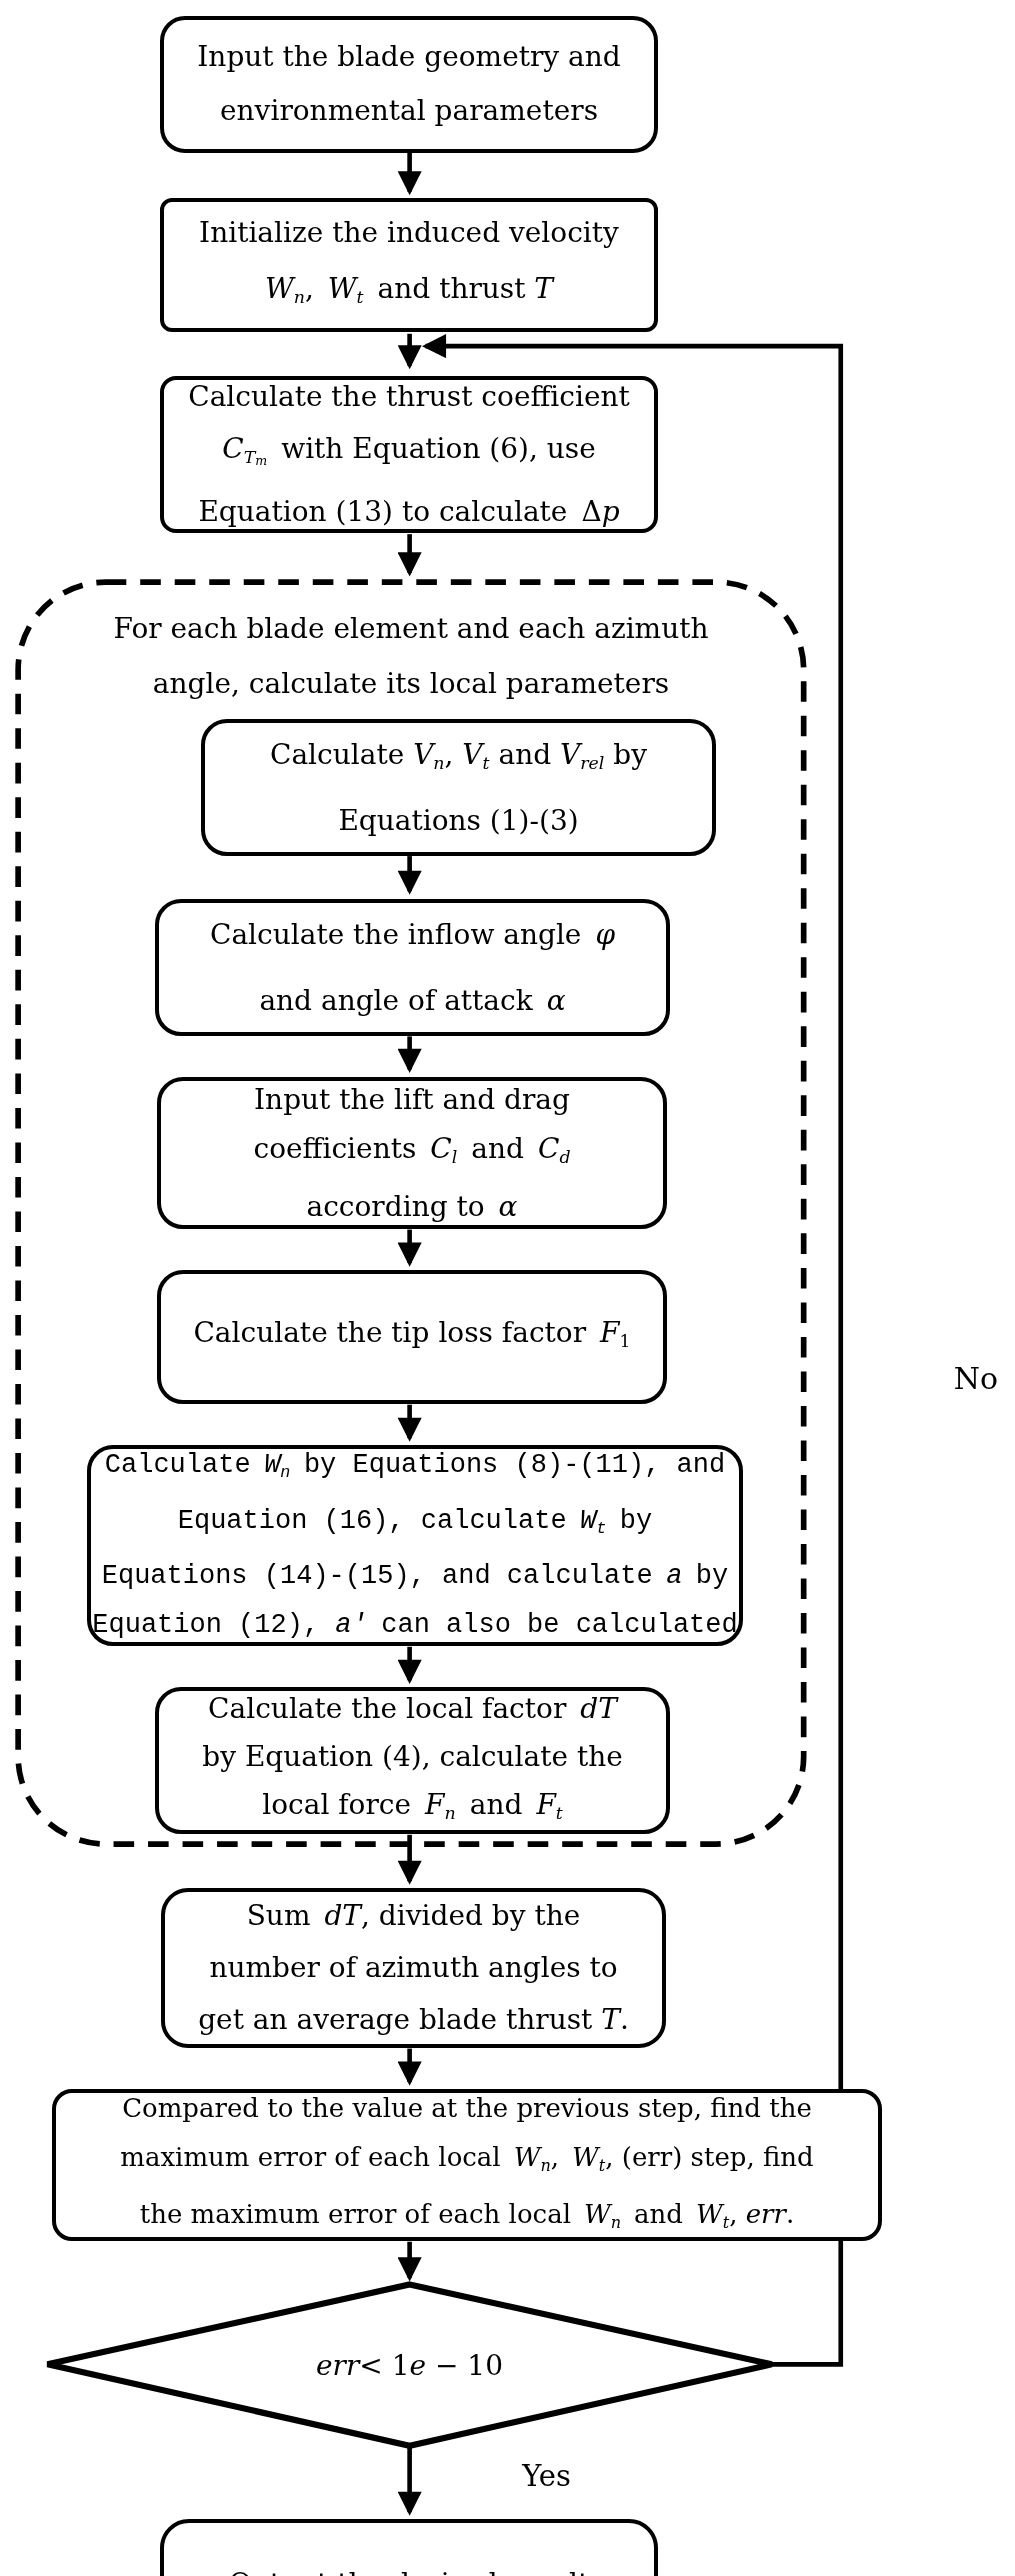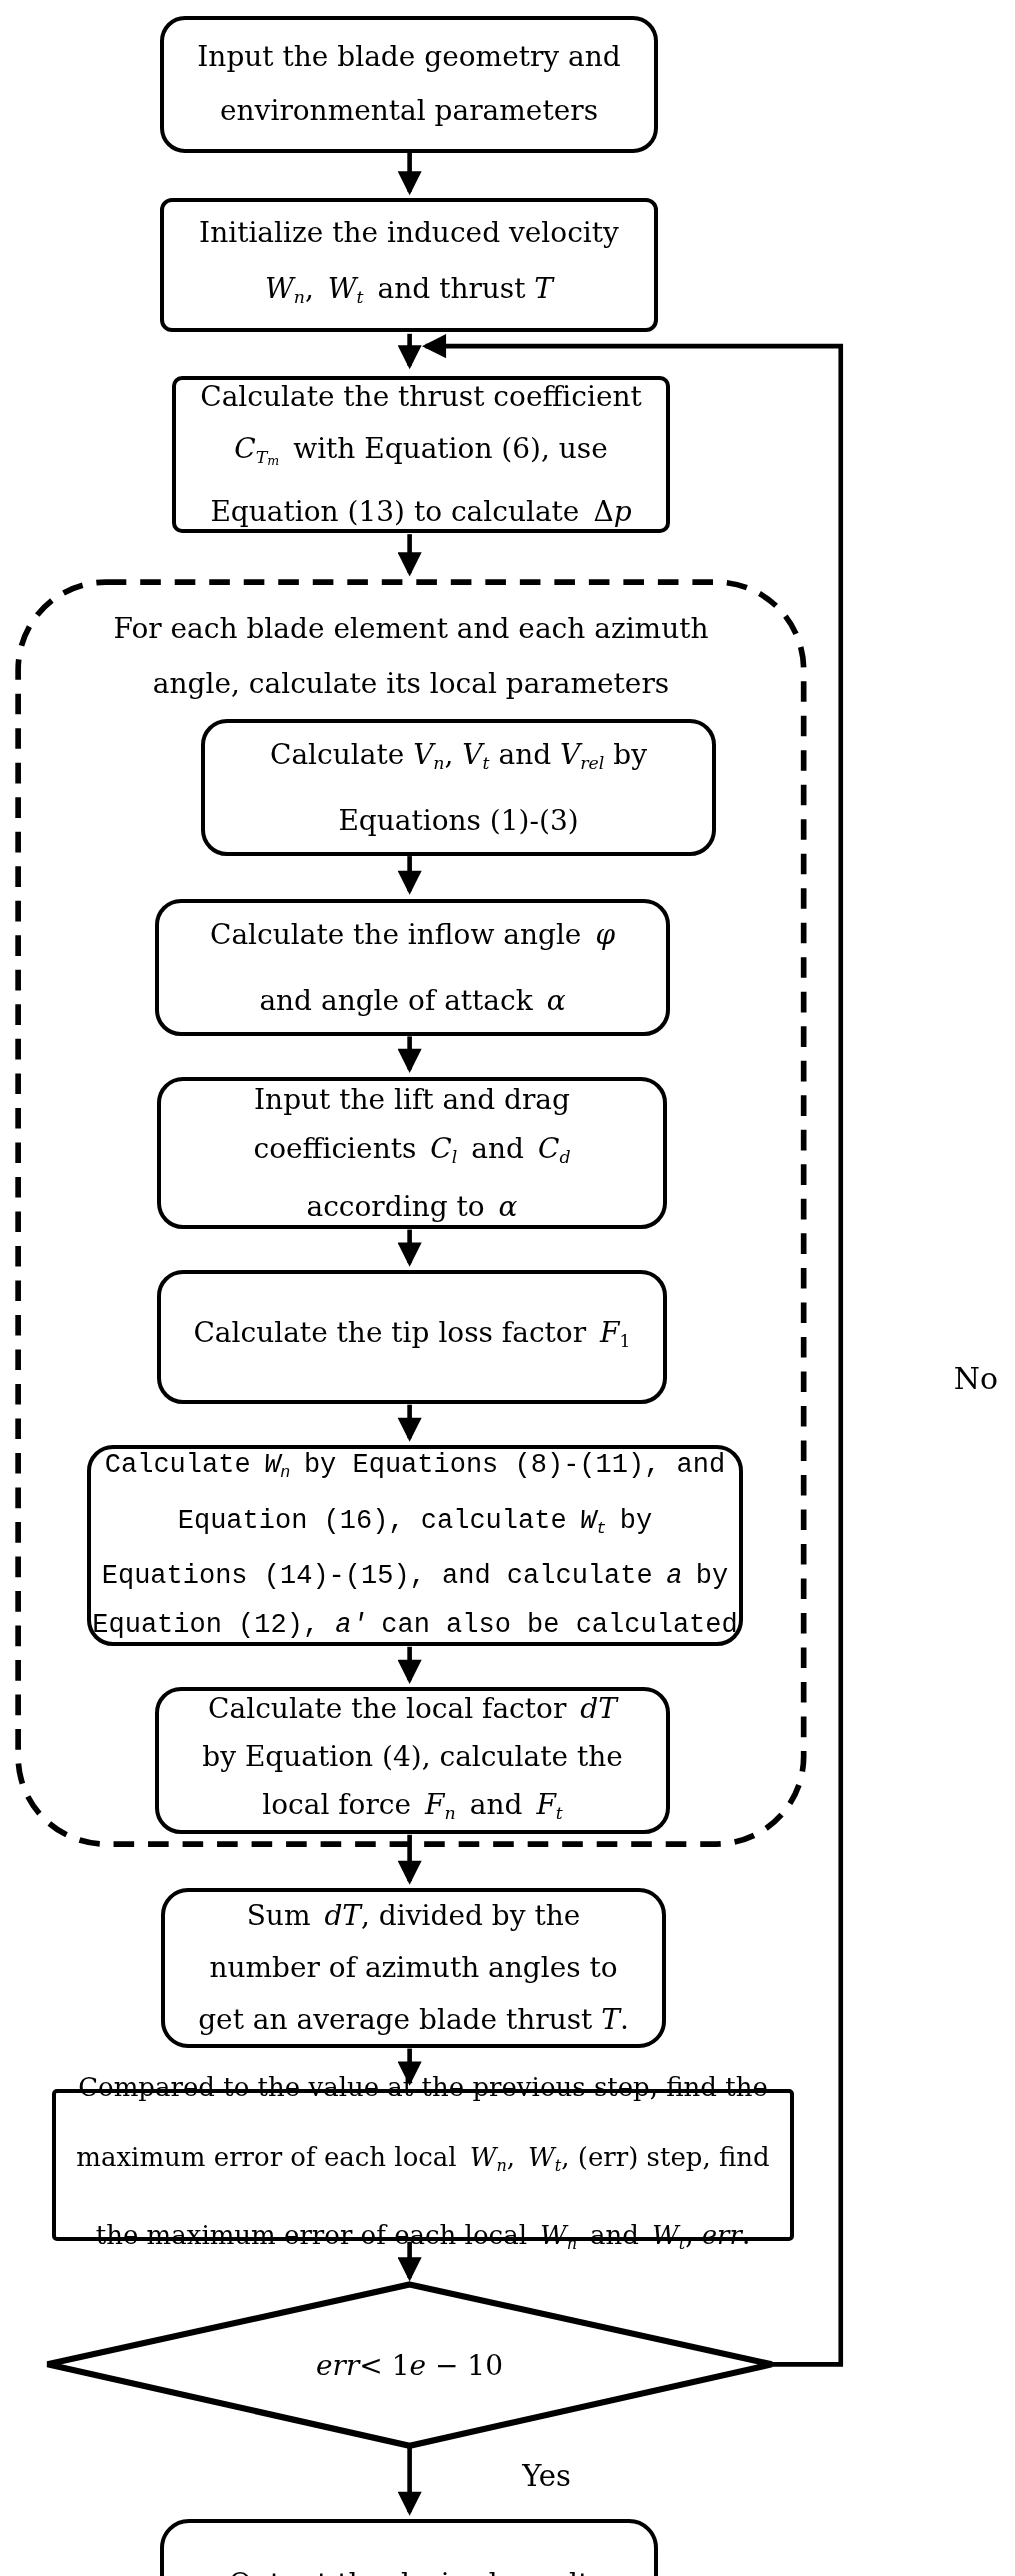"Calculate the thrust coefficient" div.node { border-radius: 10px -> 16px; margin-left: 12px -> none }
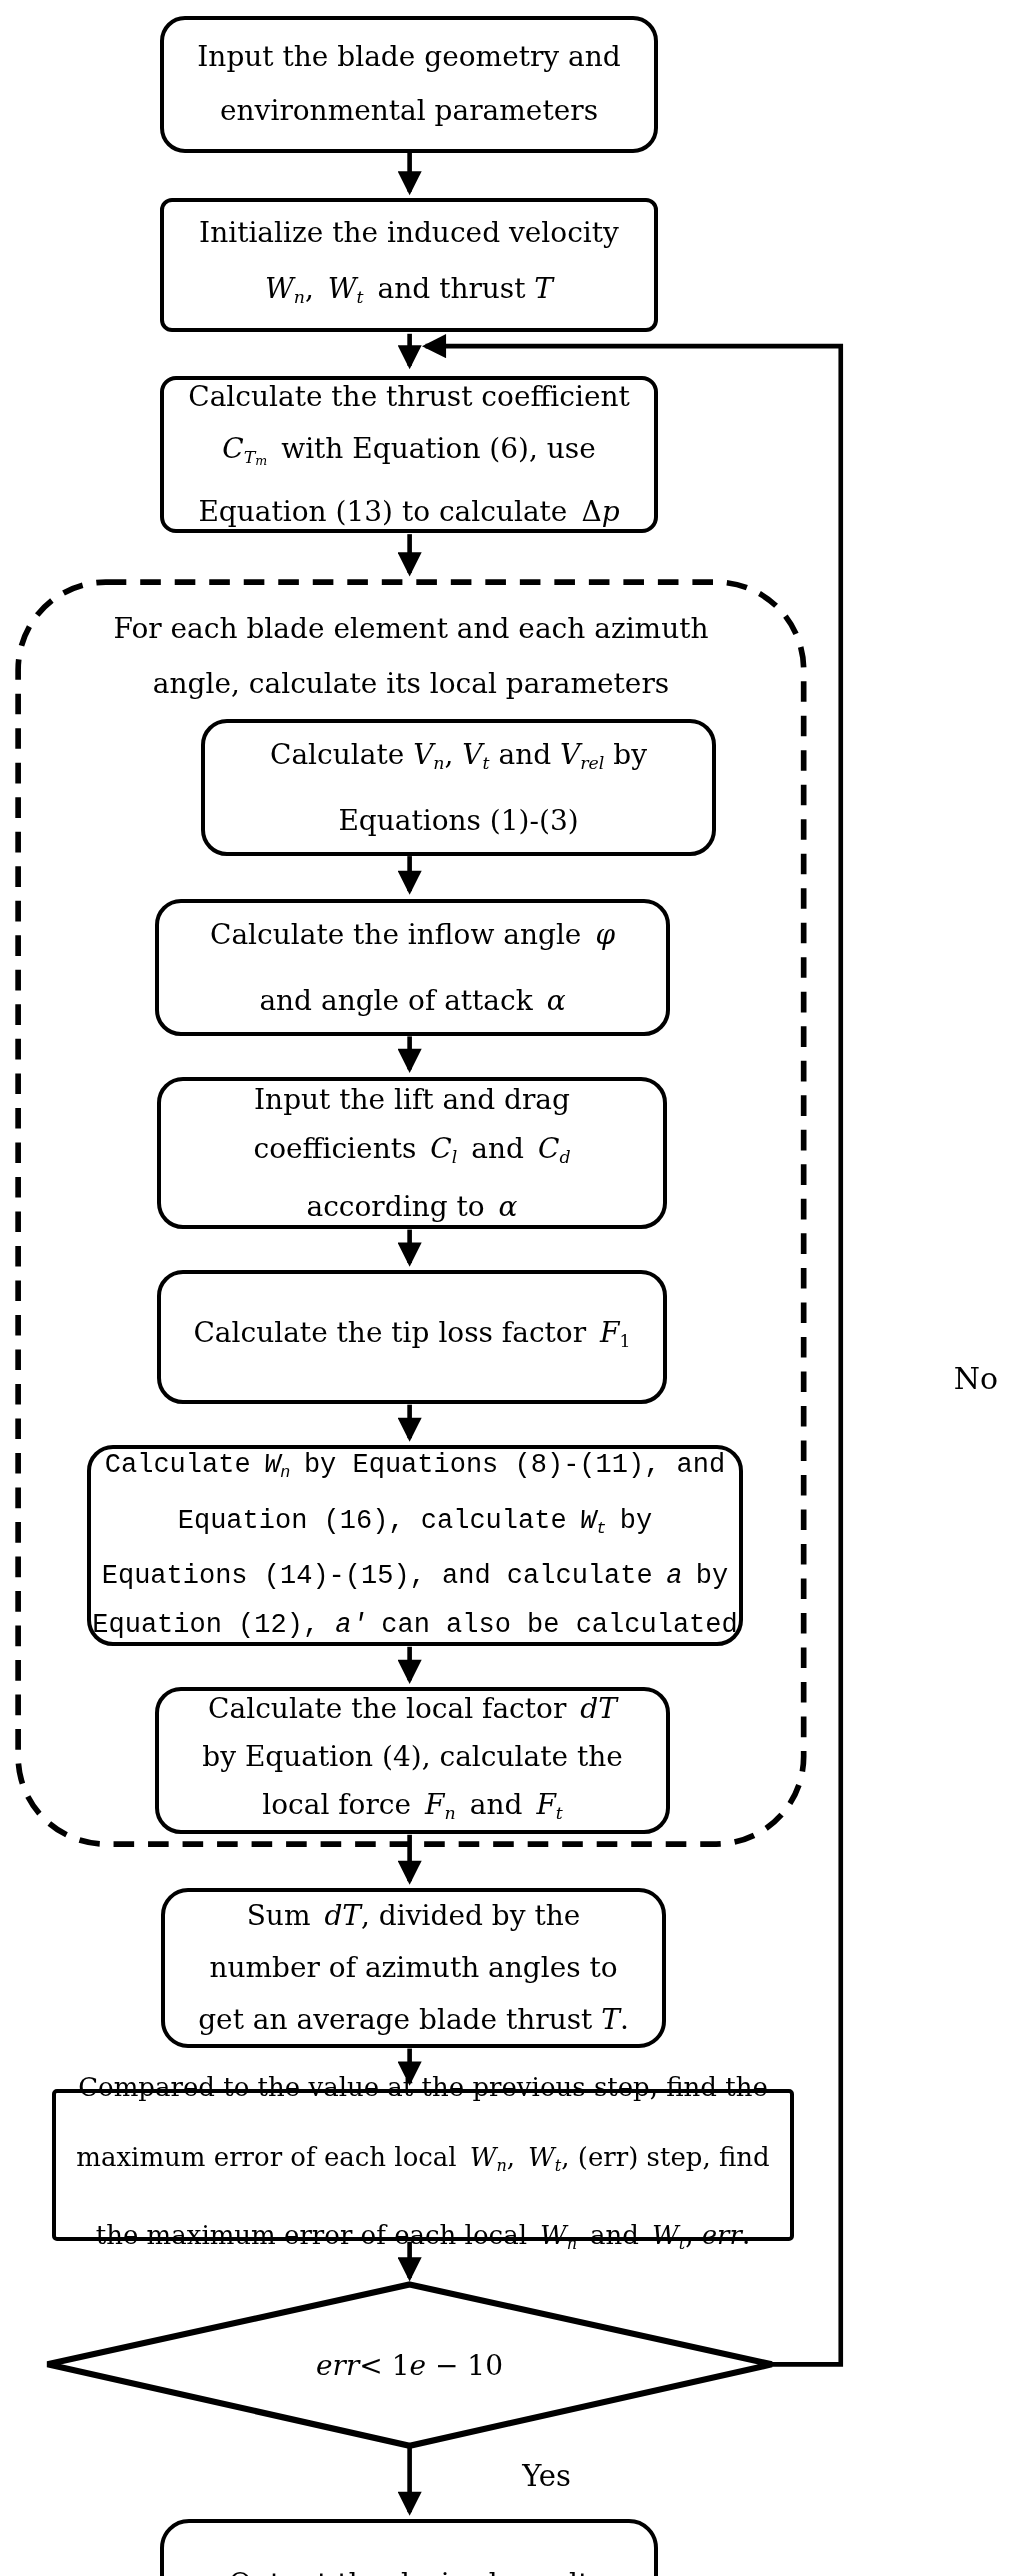"Compared to the value at" div.node { border-radius: 5px -> 20px; gap: 21px -> none; width: 742px -> 830px }
